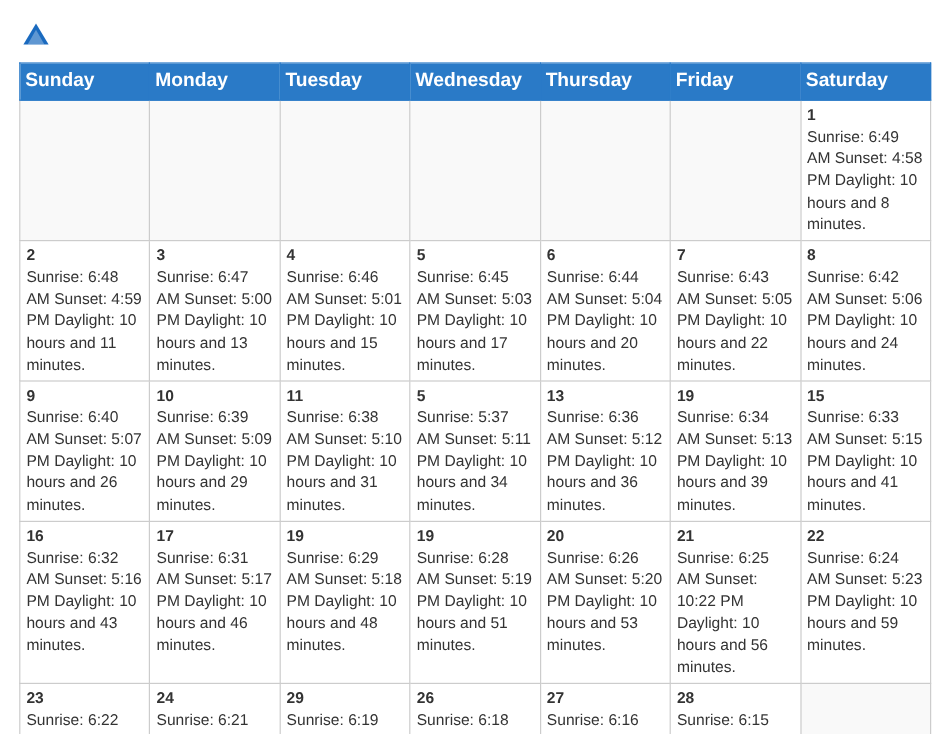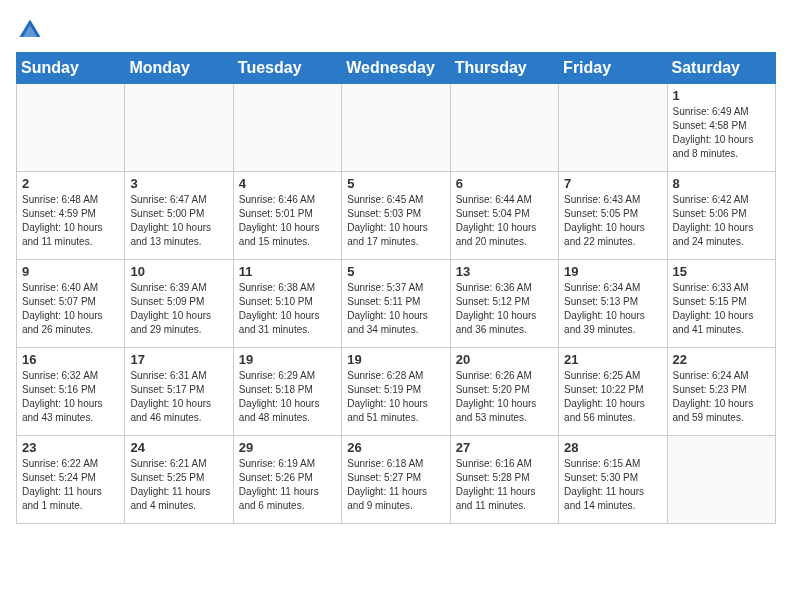"Sunrise: 6:49 AM Sunset: 4:58" .day-info { font-size: 10px -> 13px }
